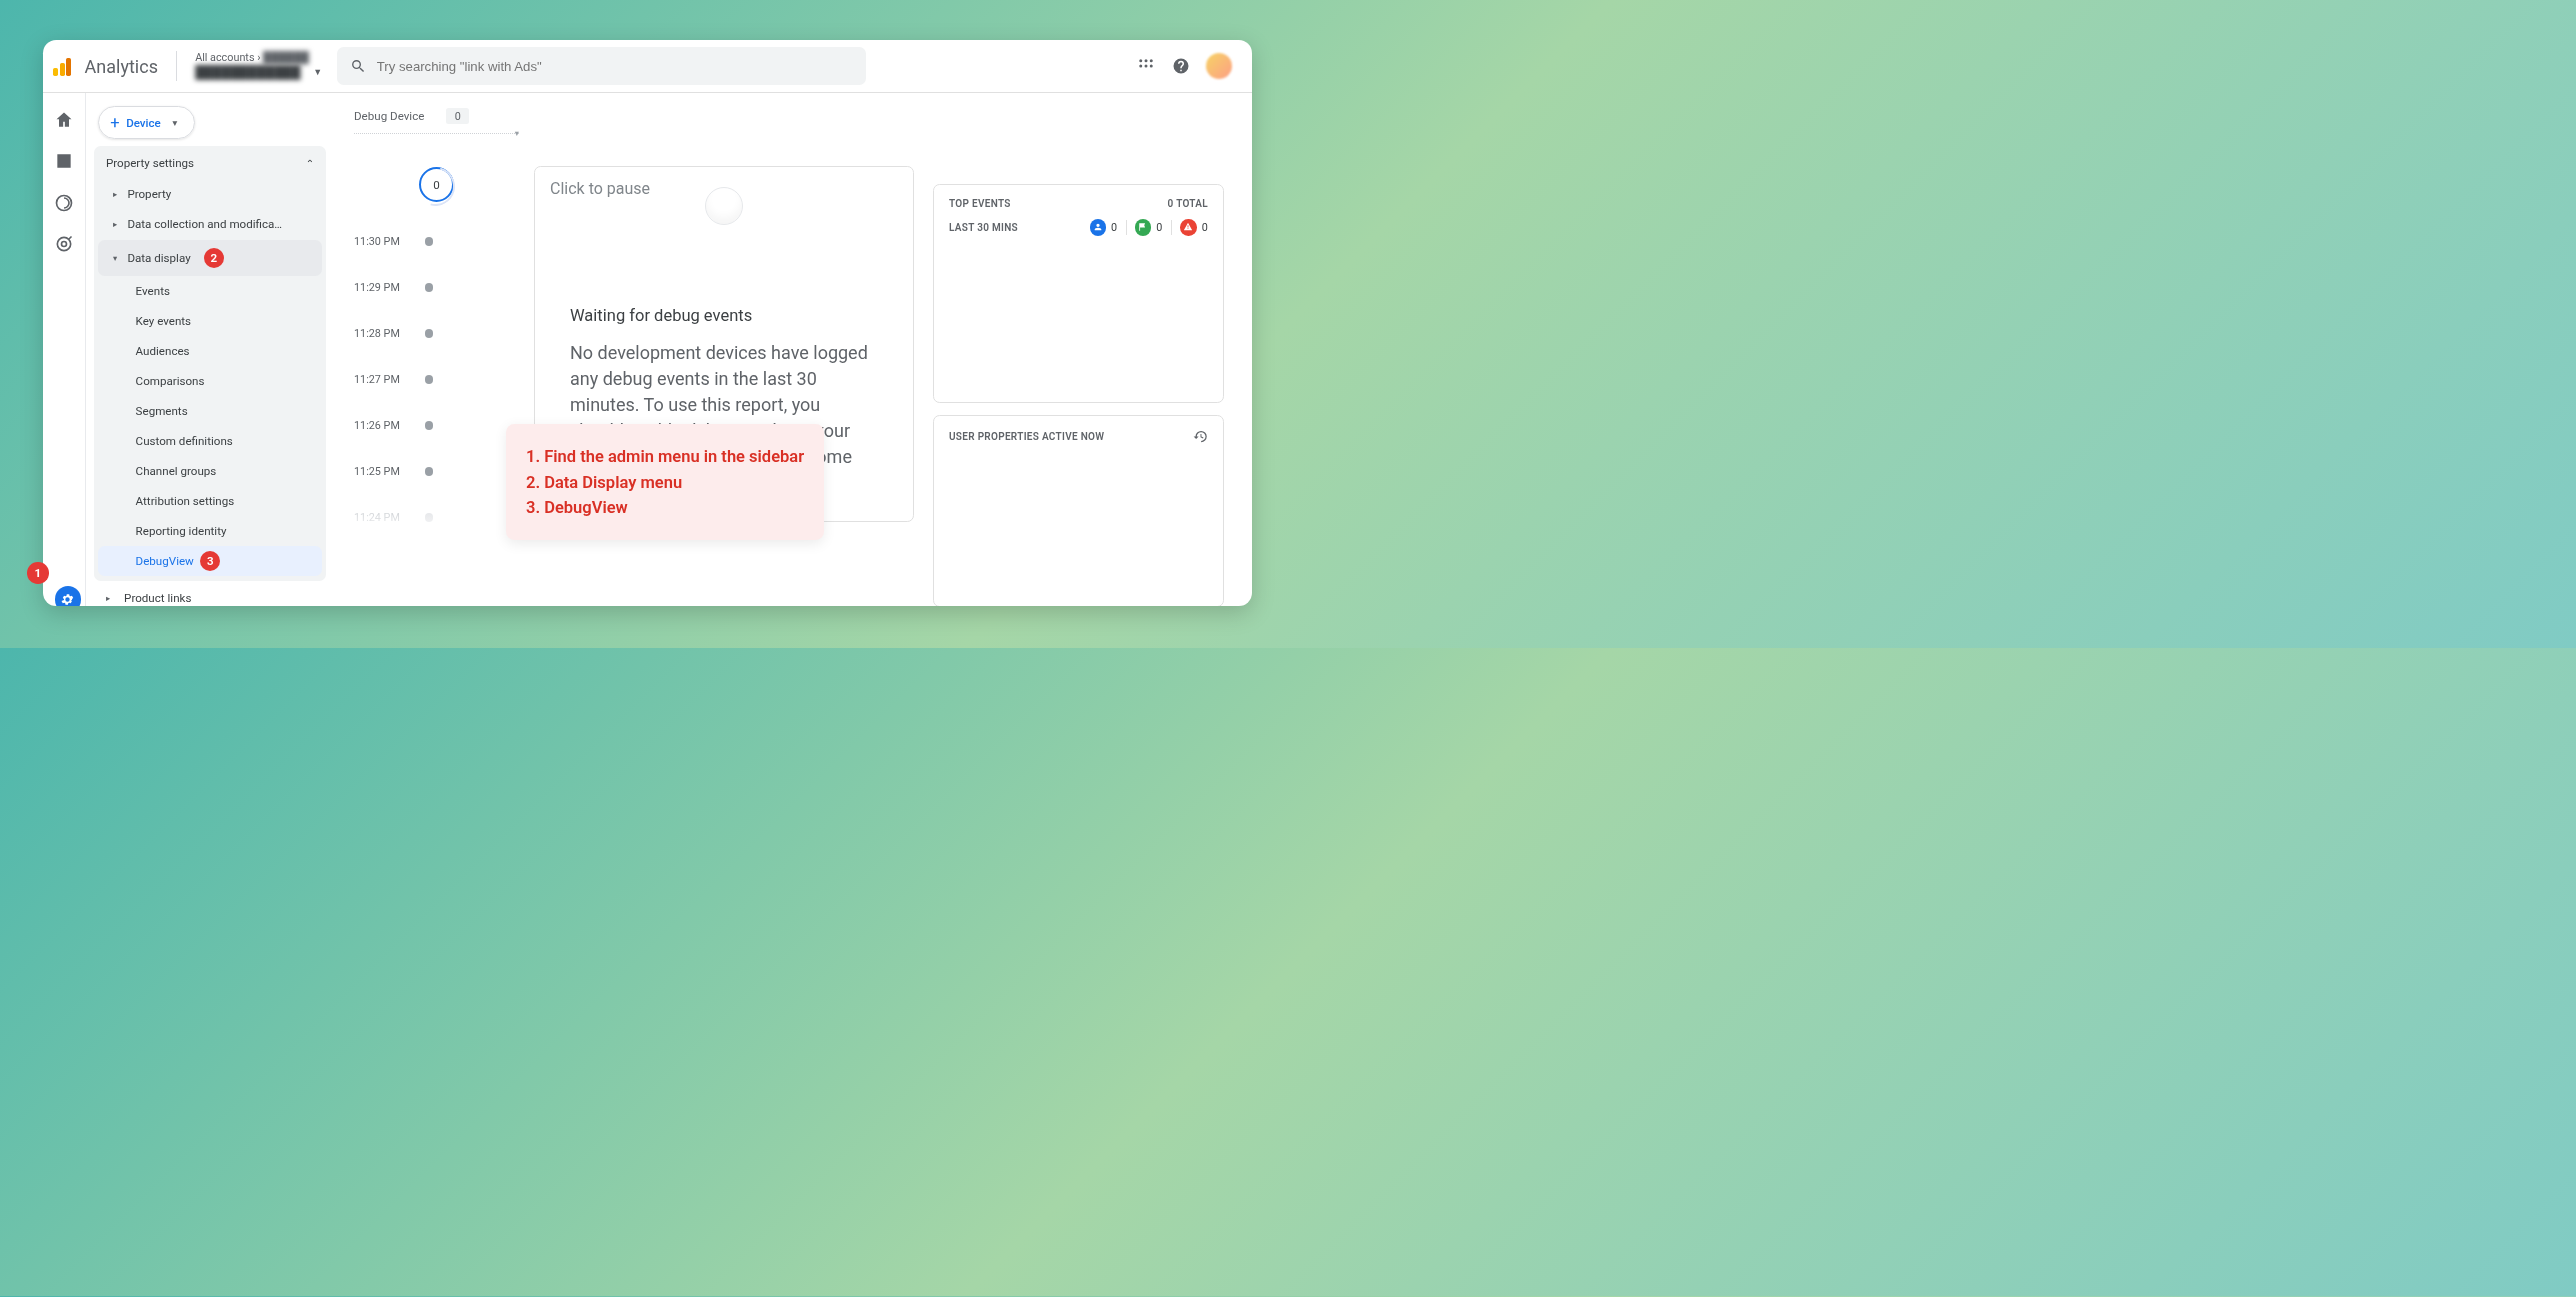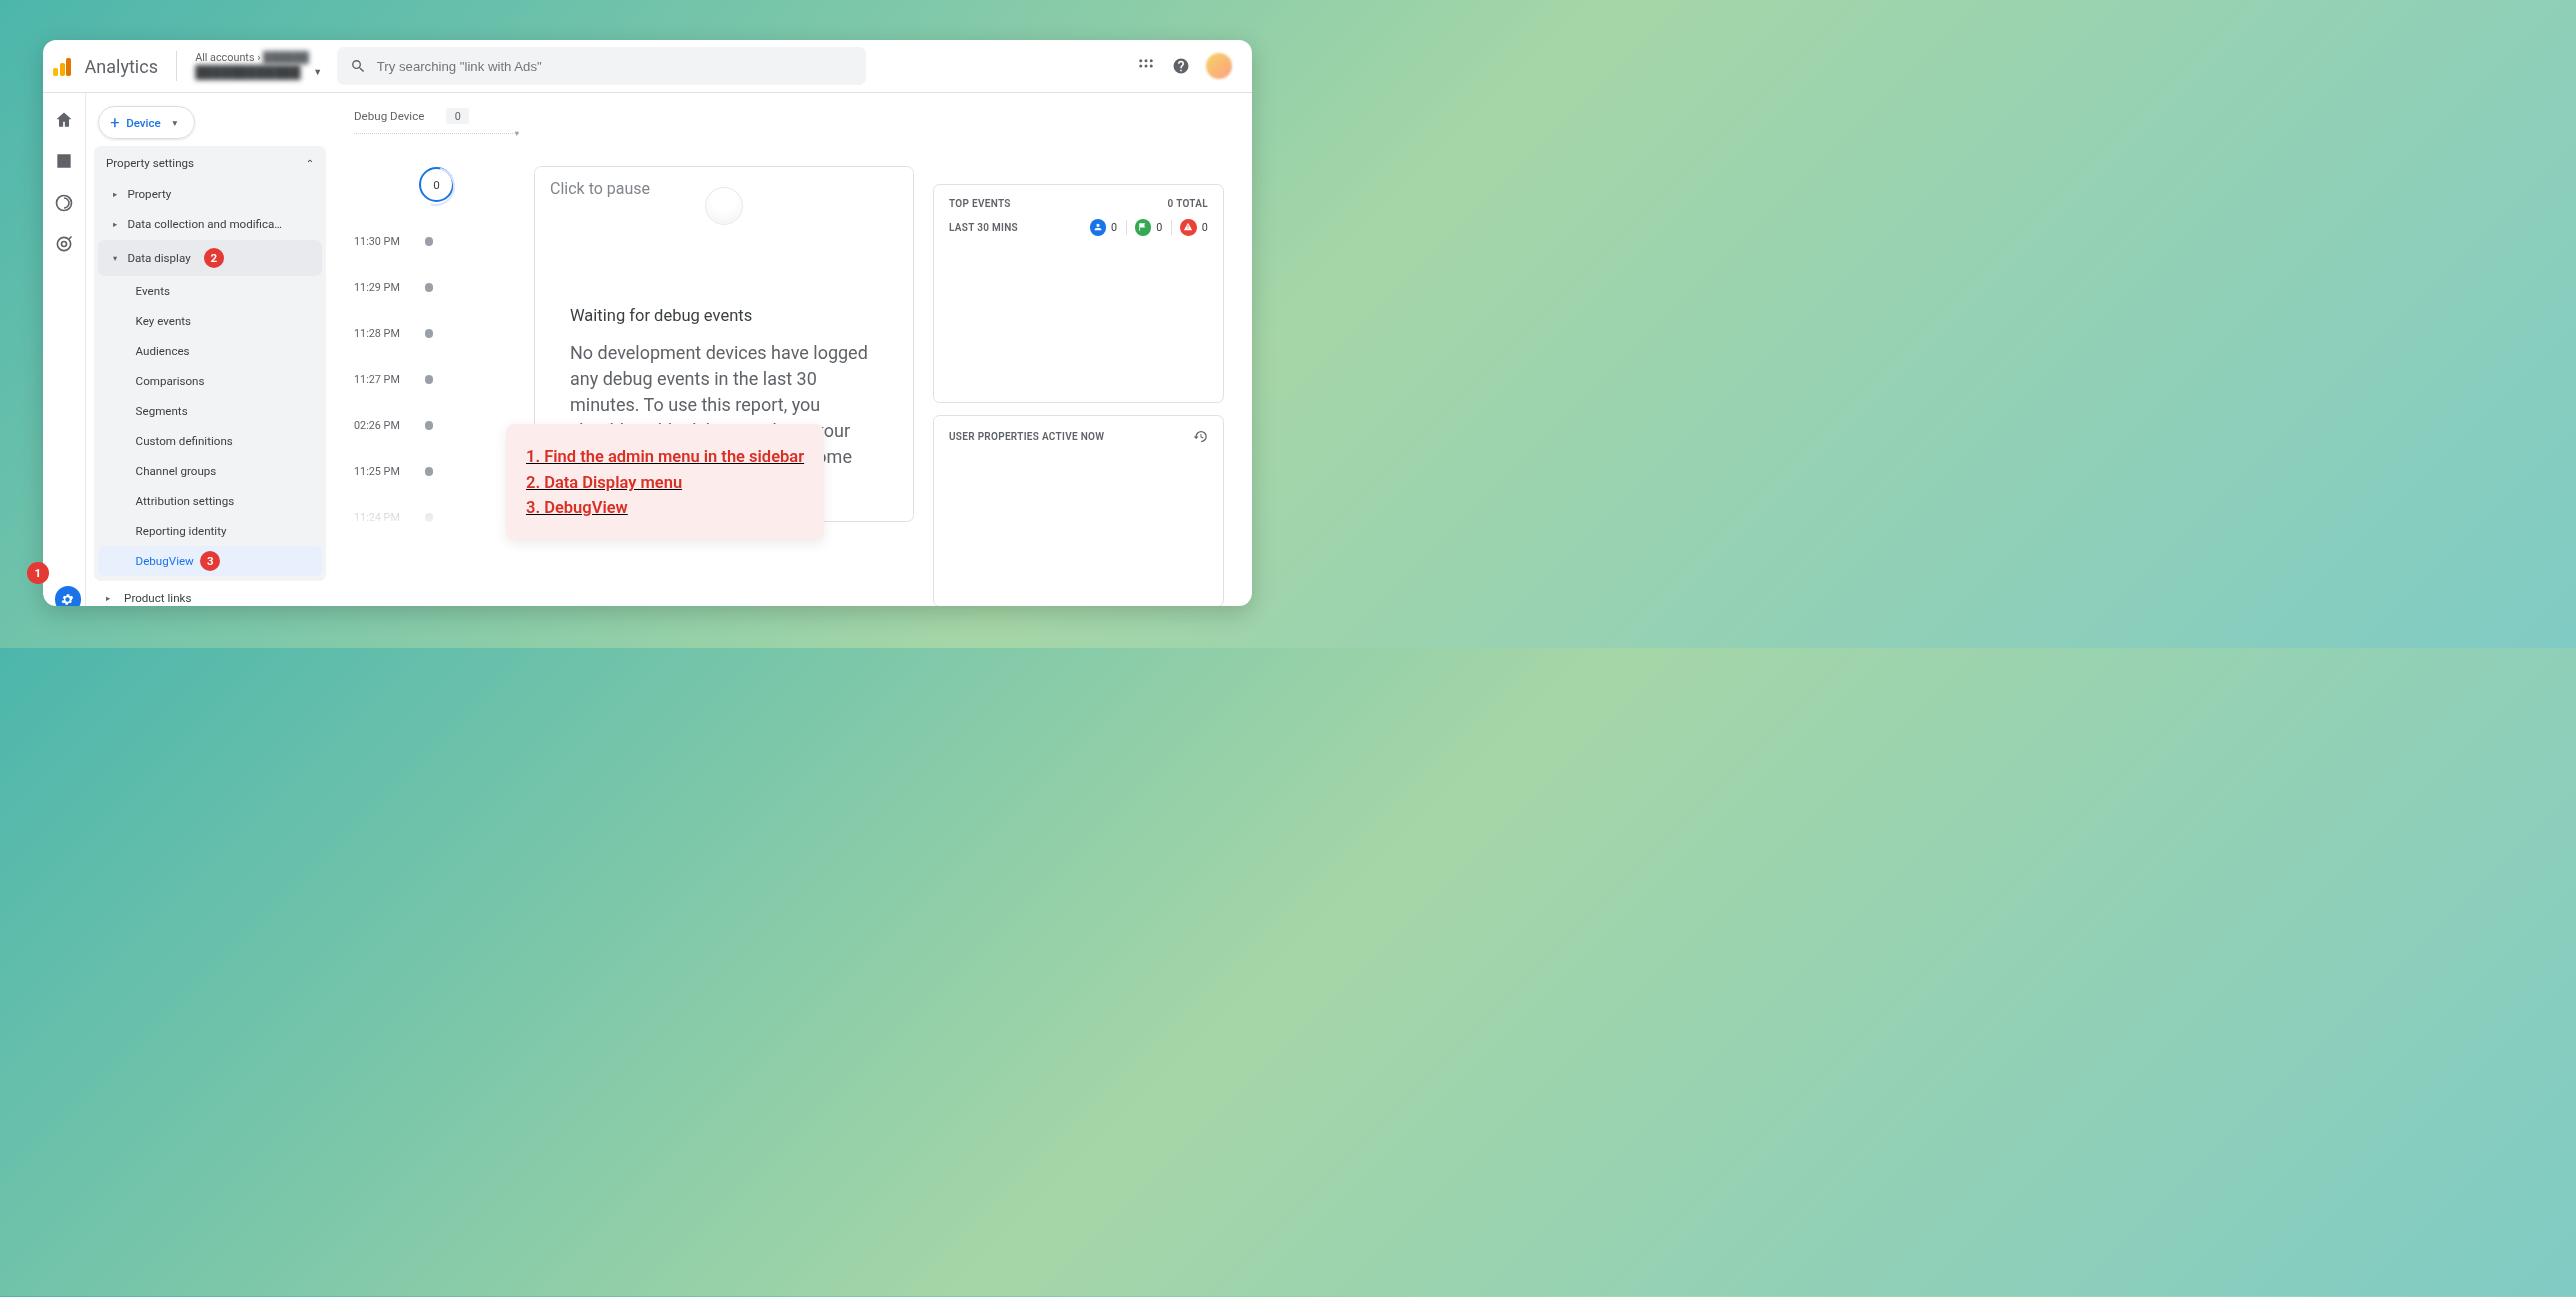"02:26 PM" div.tl-time { text: 02:26 -> 11:26 }
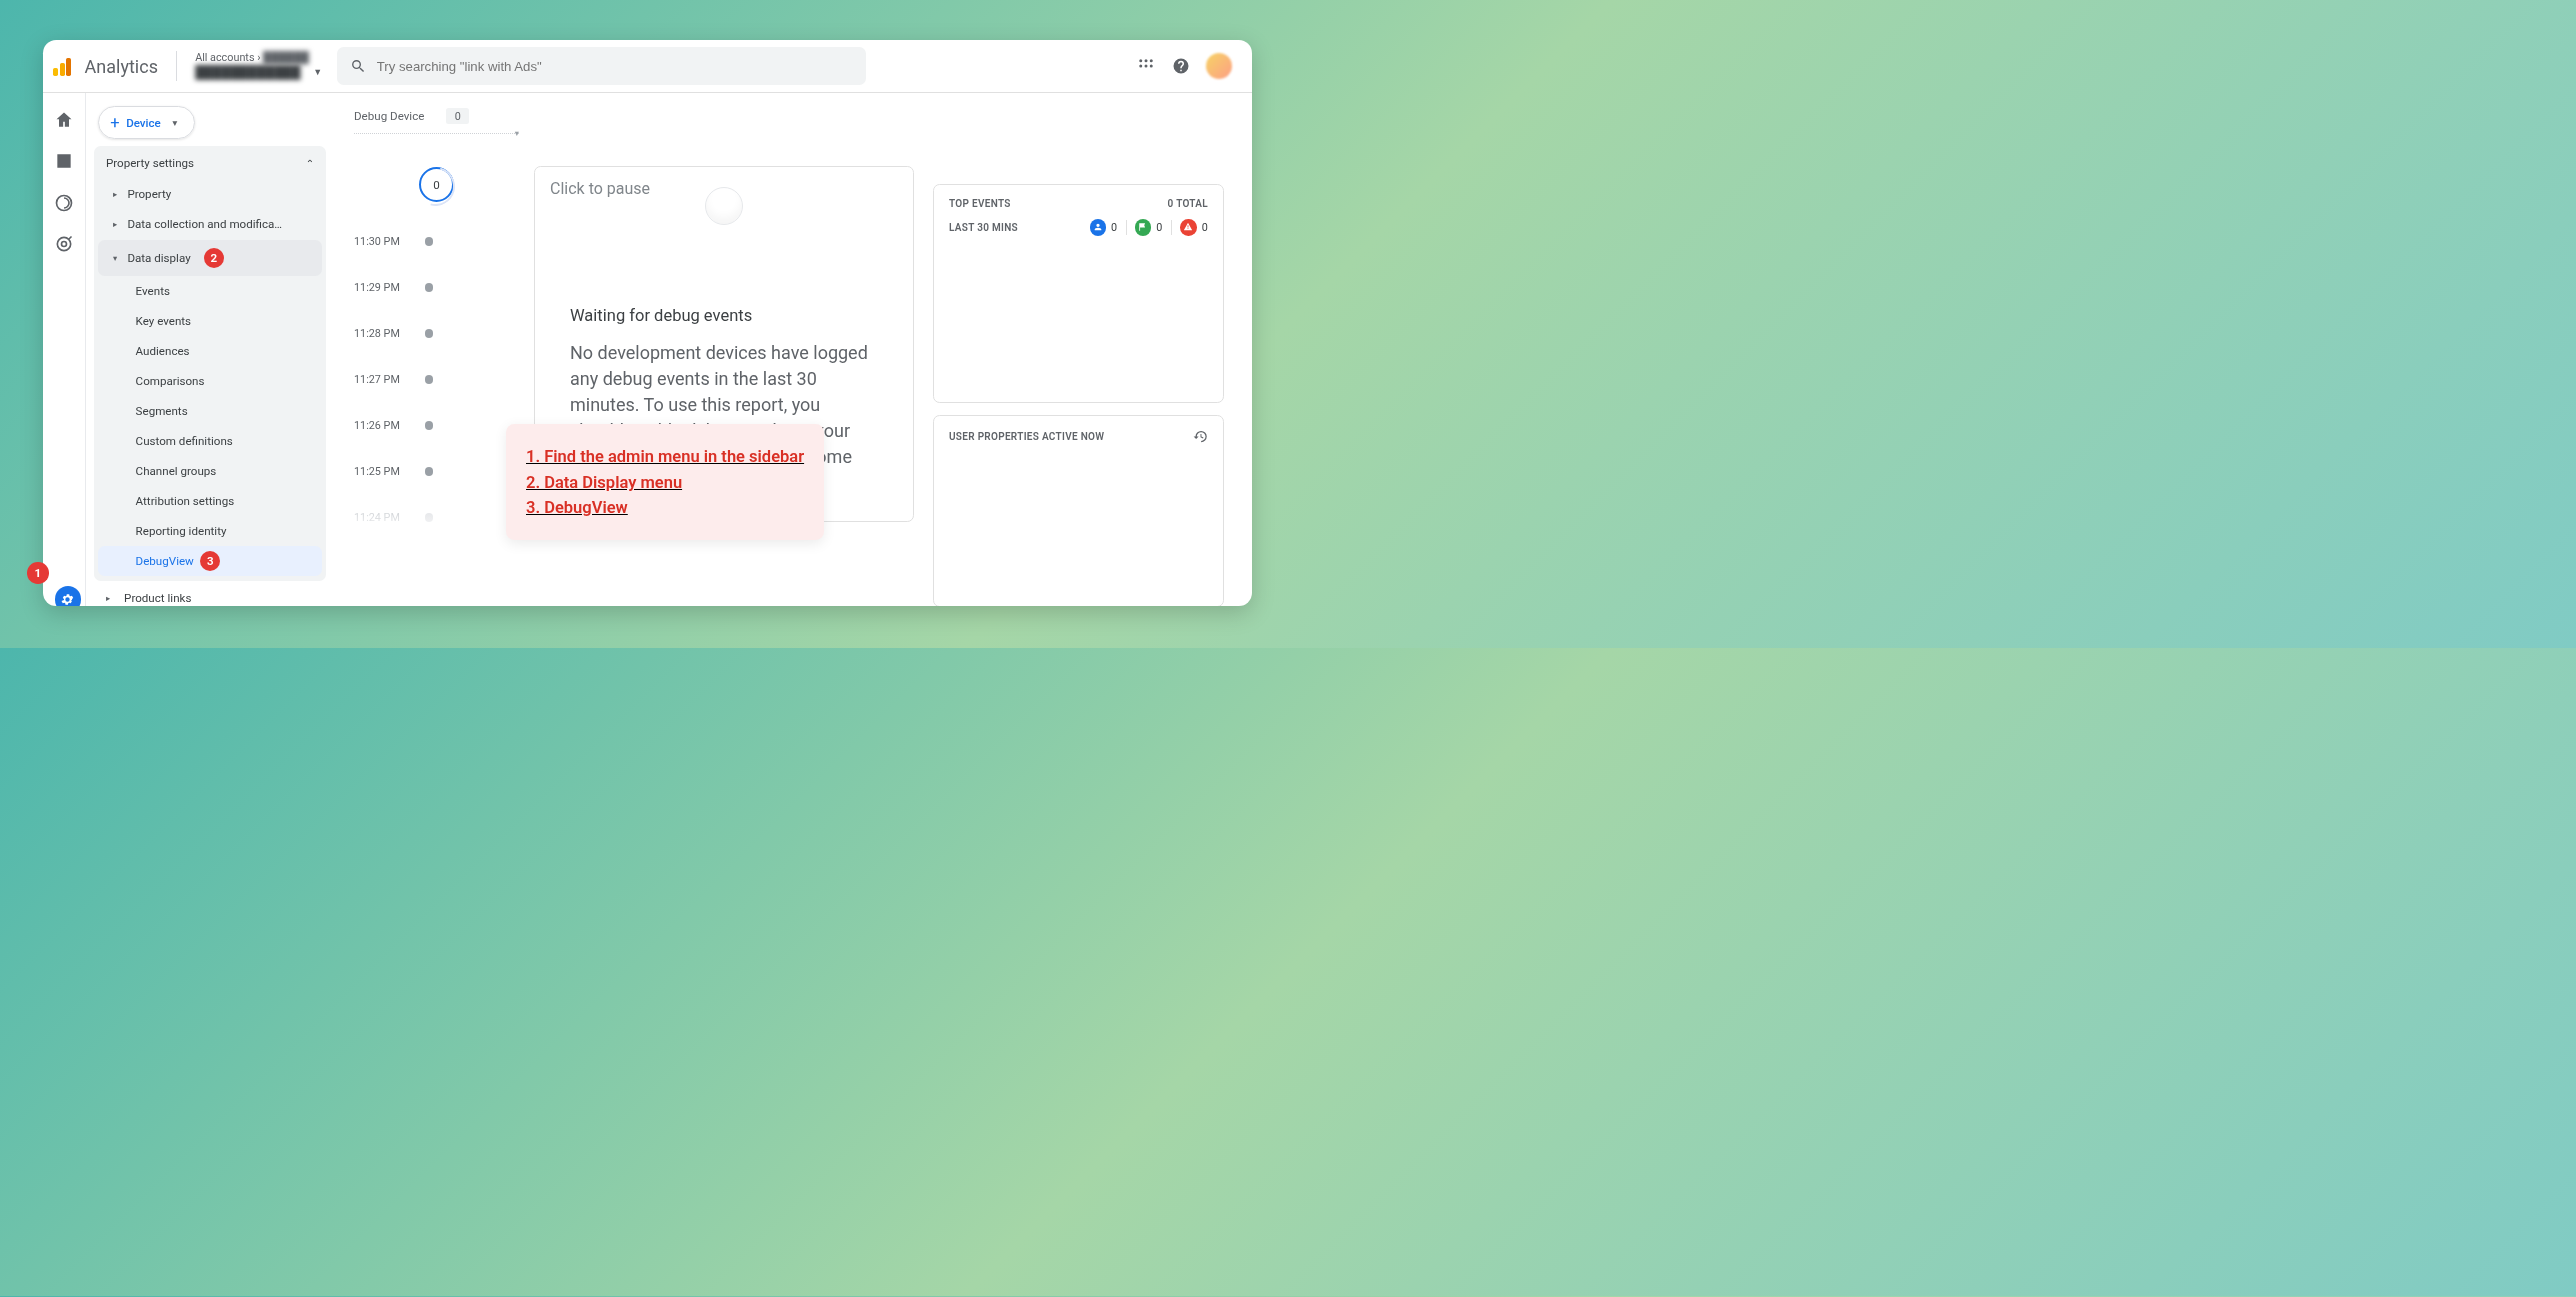"1. Find the admin menu" .overlay-steps { text-decoration: underline -> none }
